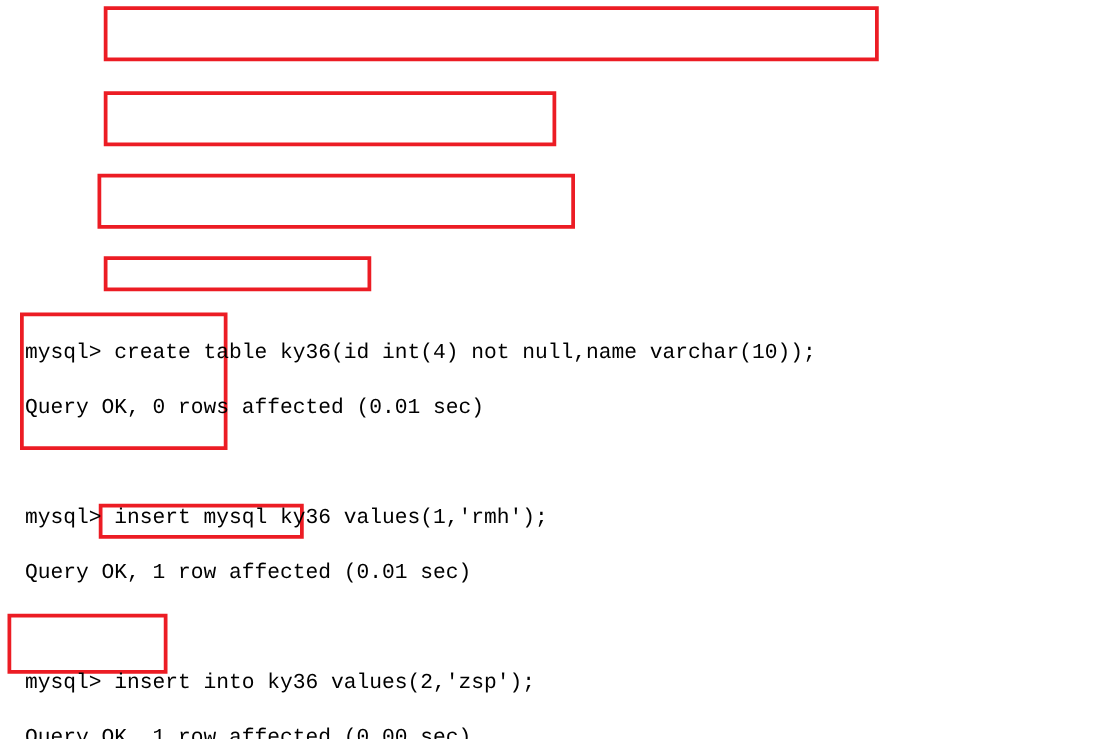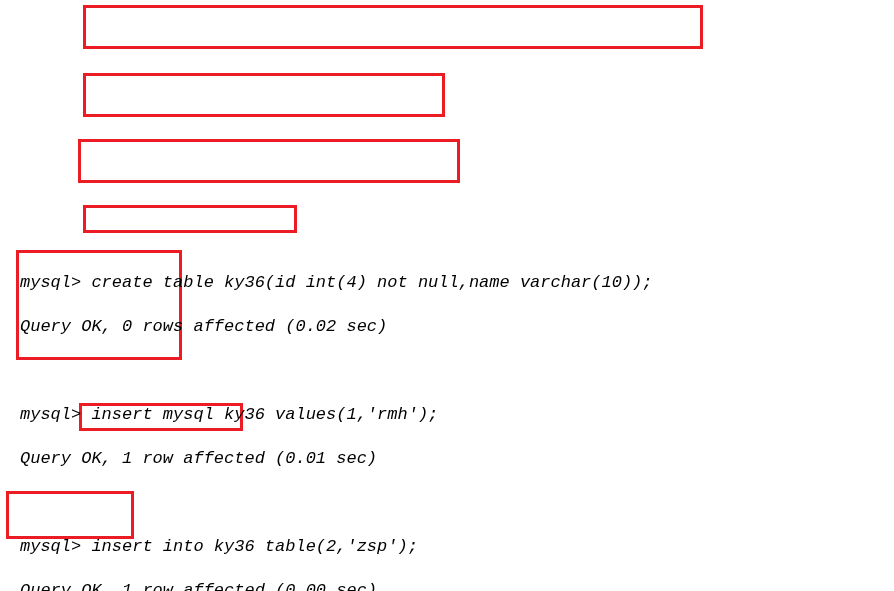"mysql> create table ky36(id int(4)" .line { font-style: italic -> none }
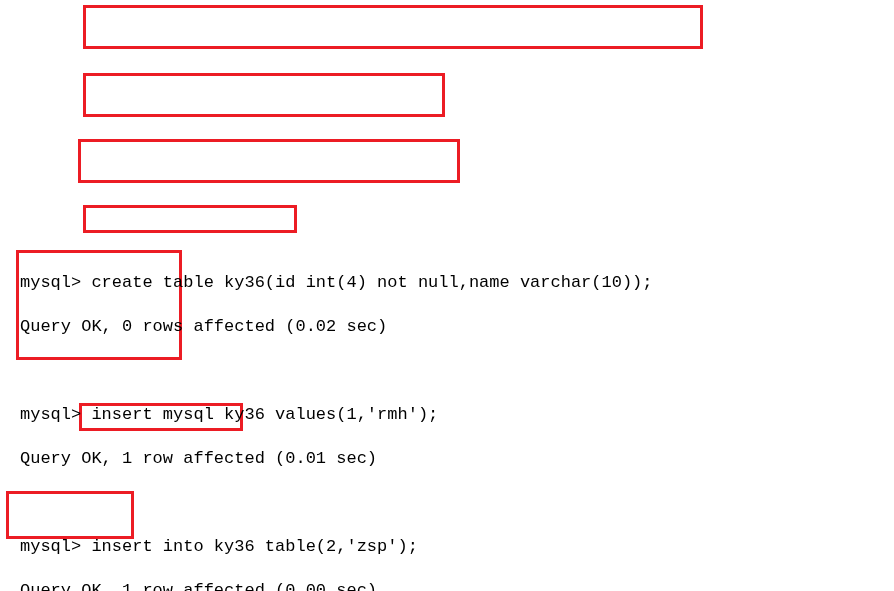"Query OK, 0 rows affected" div.line { text: 0.02 -> 0.01 }
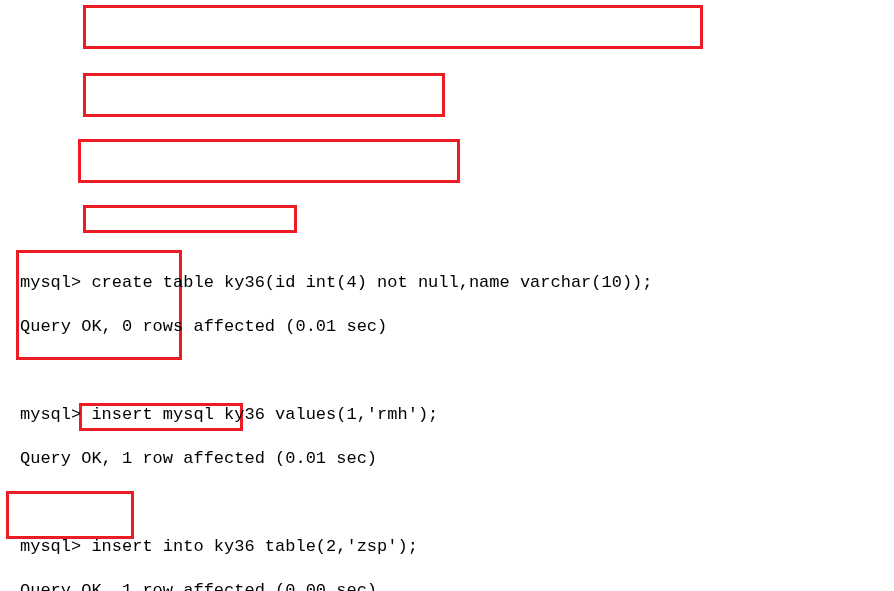"insert into ky36 table(2,'zsp');" span { text: table -> values }
